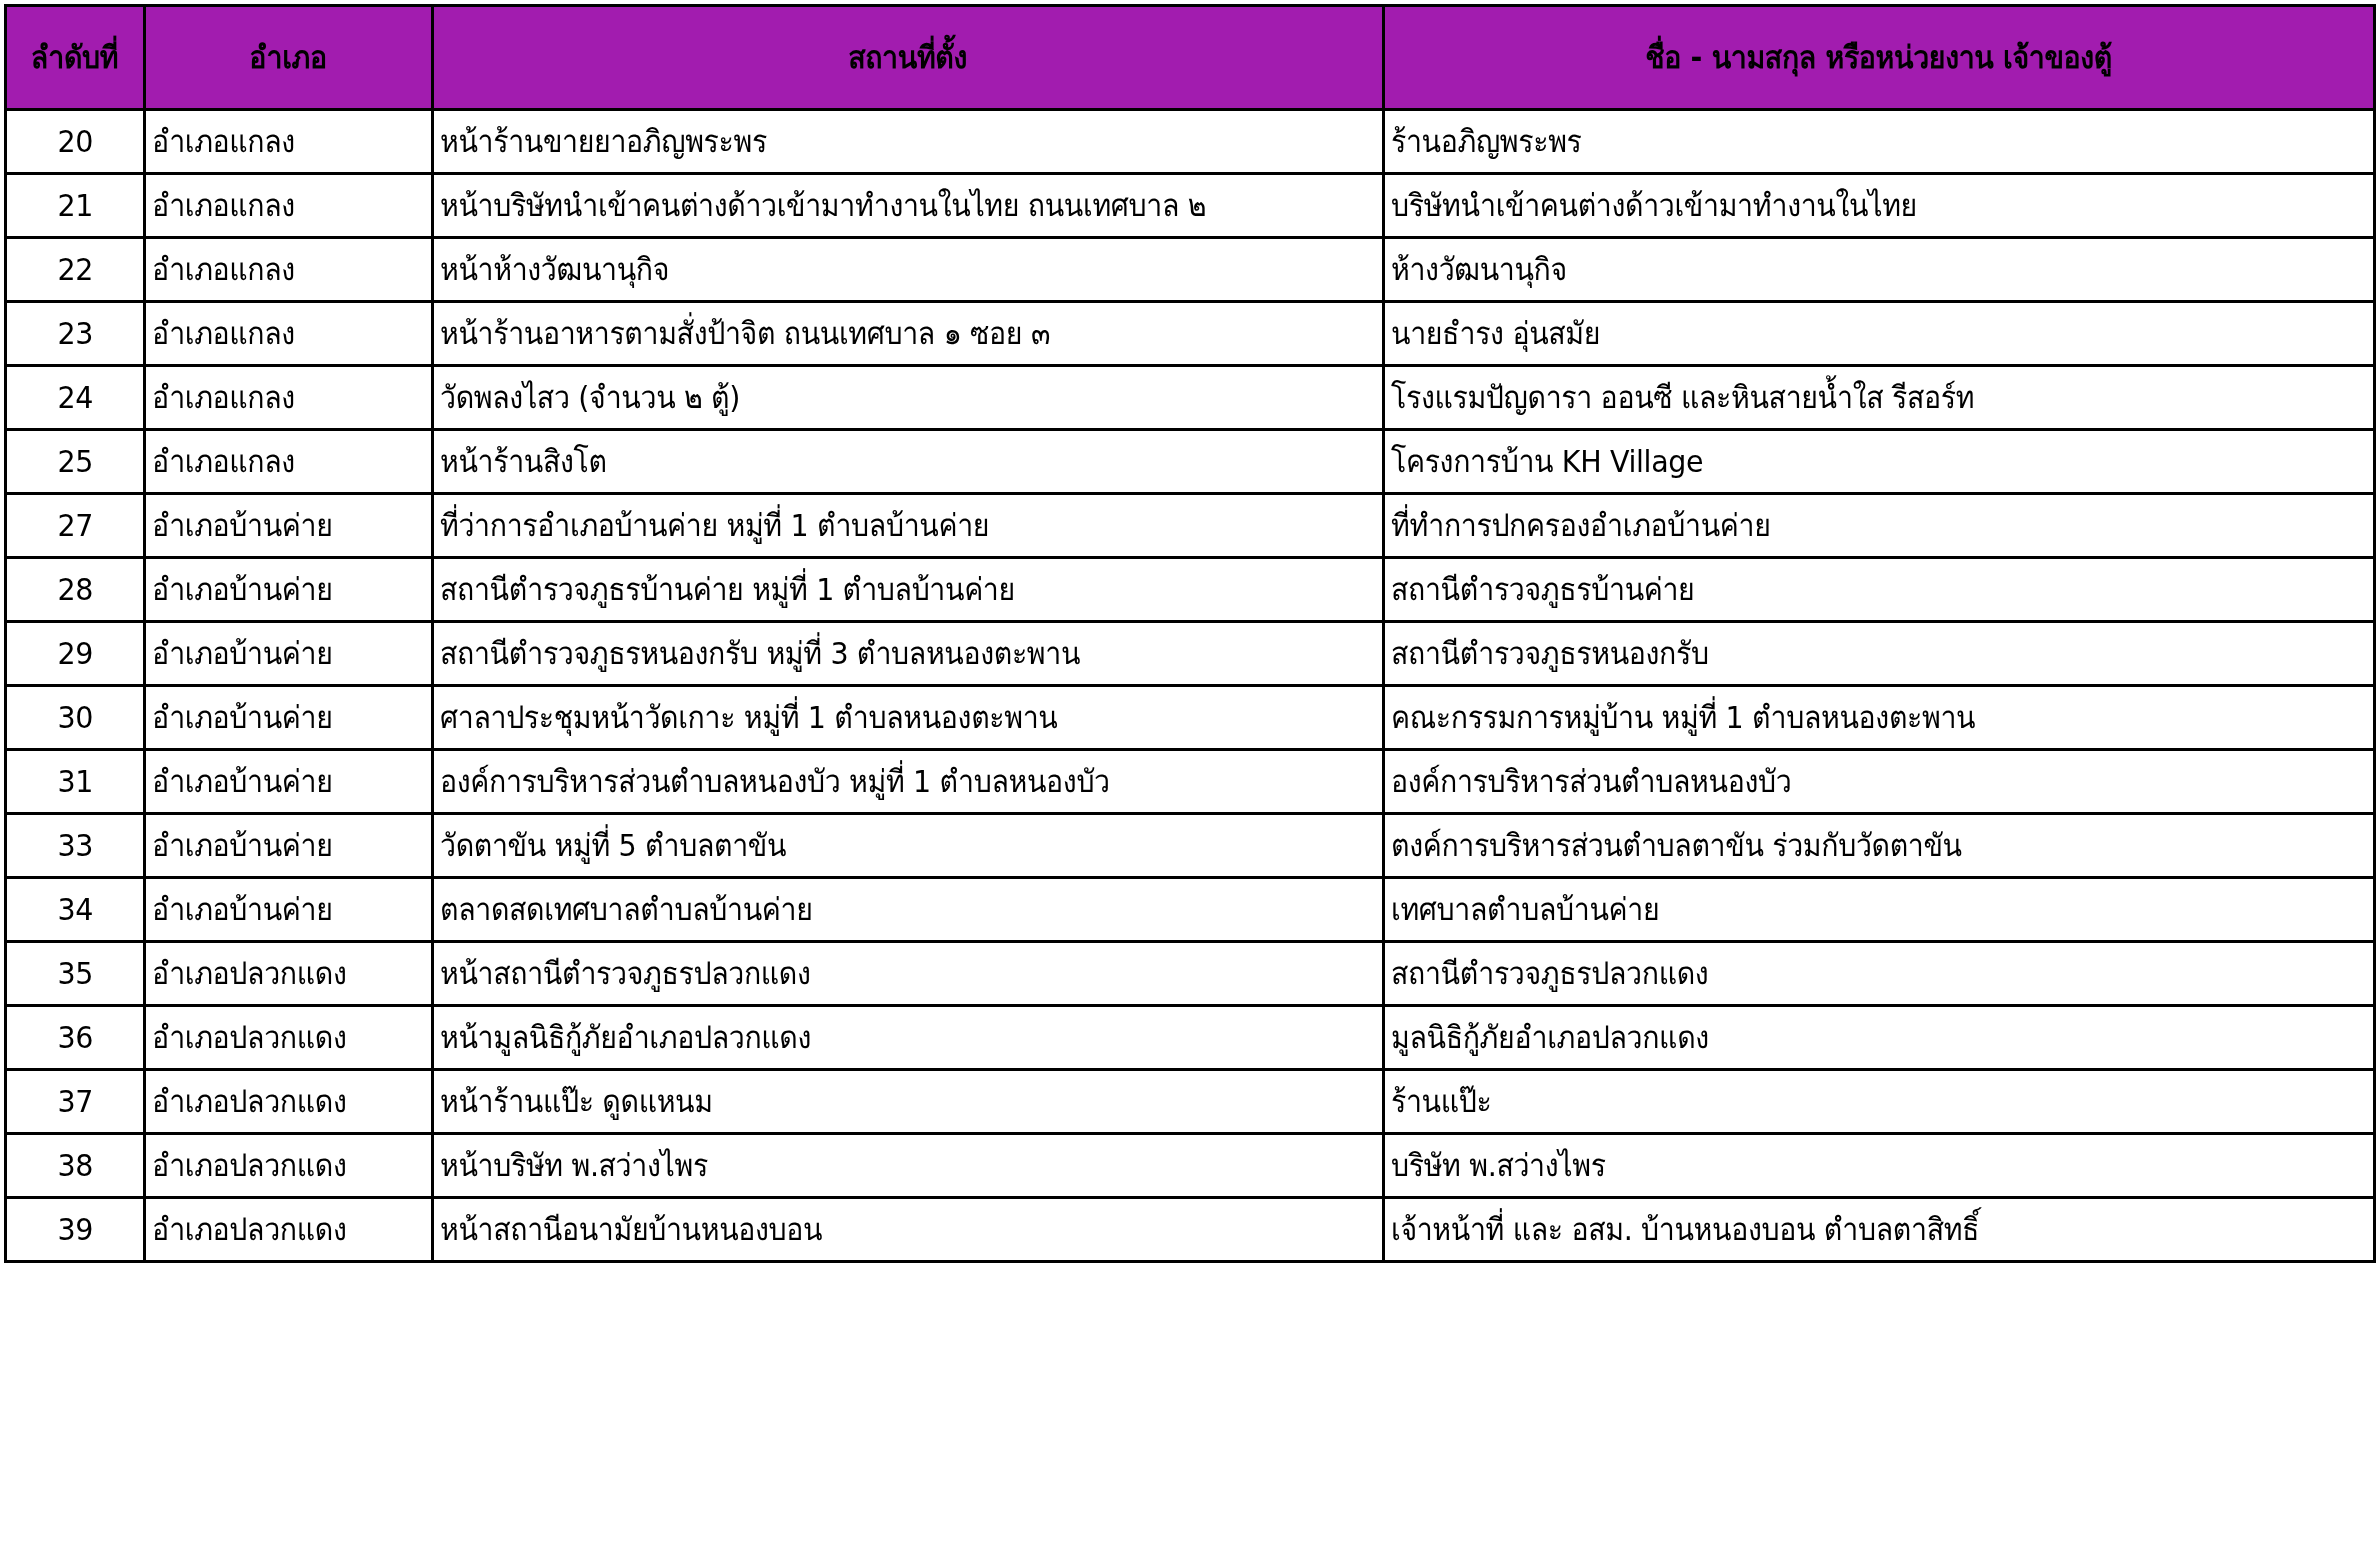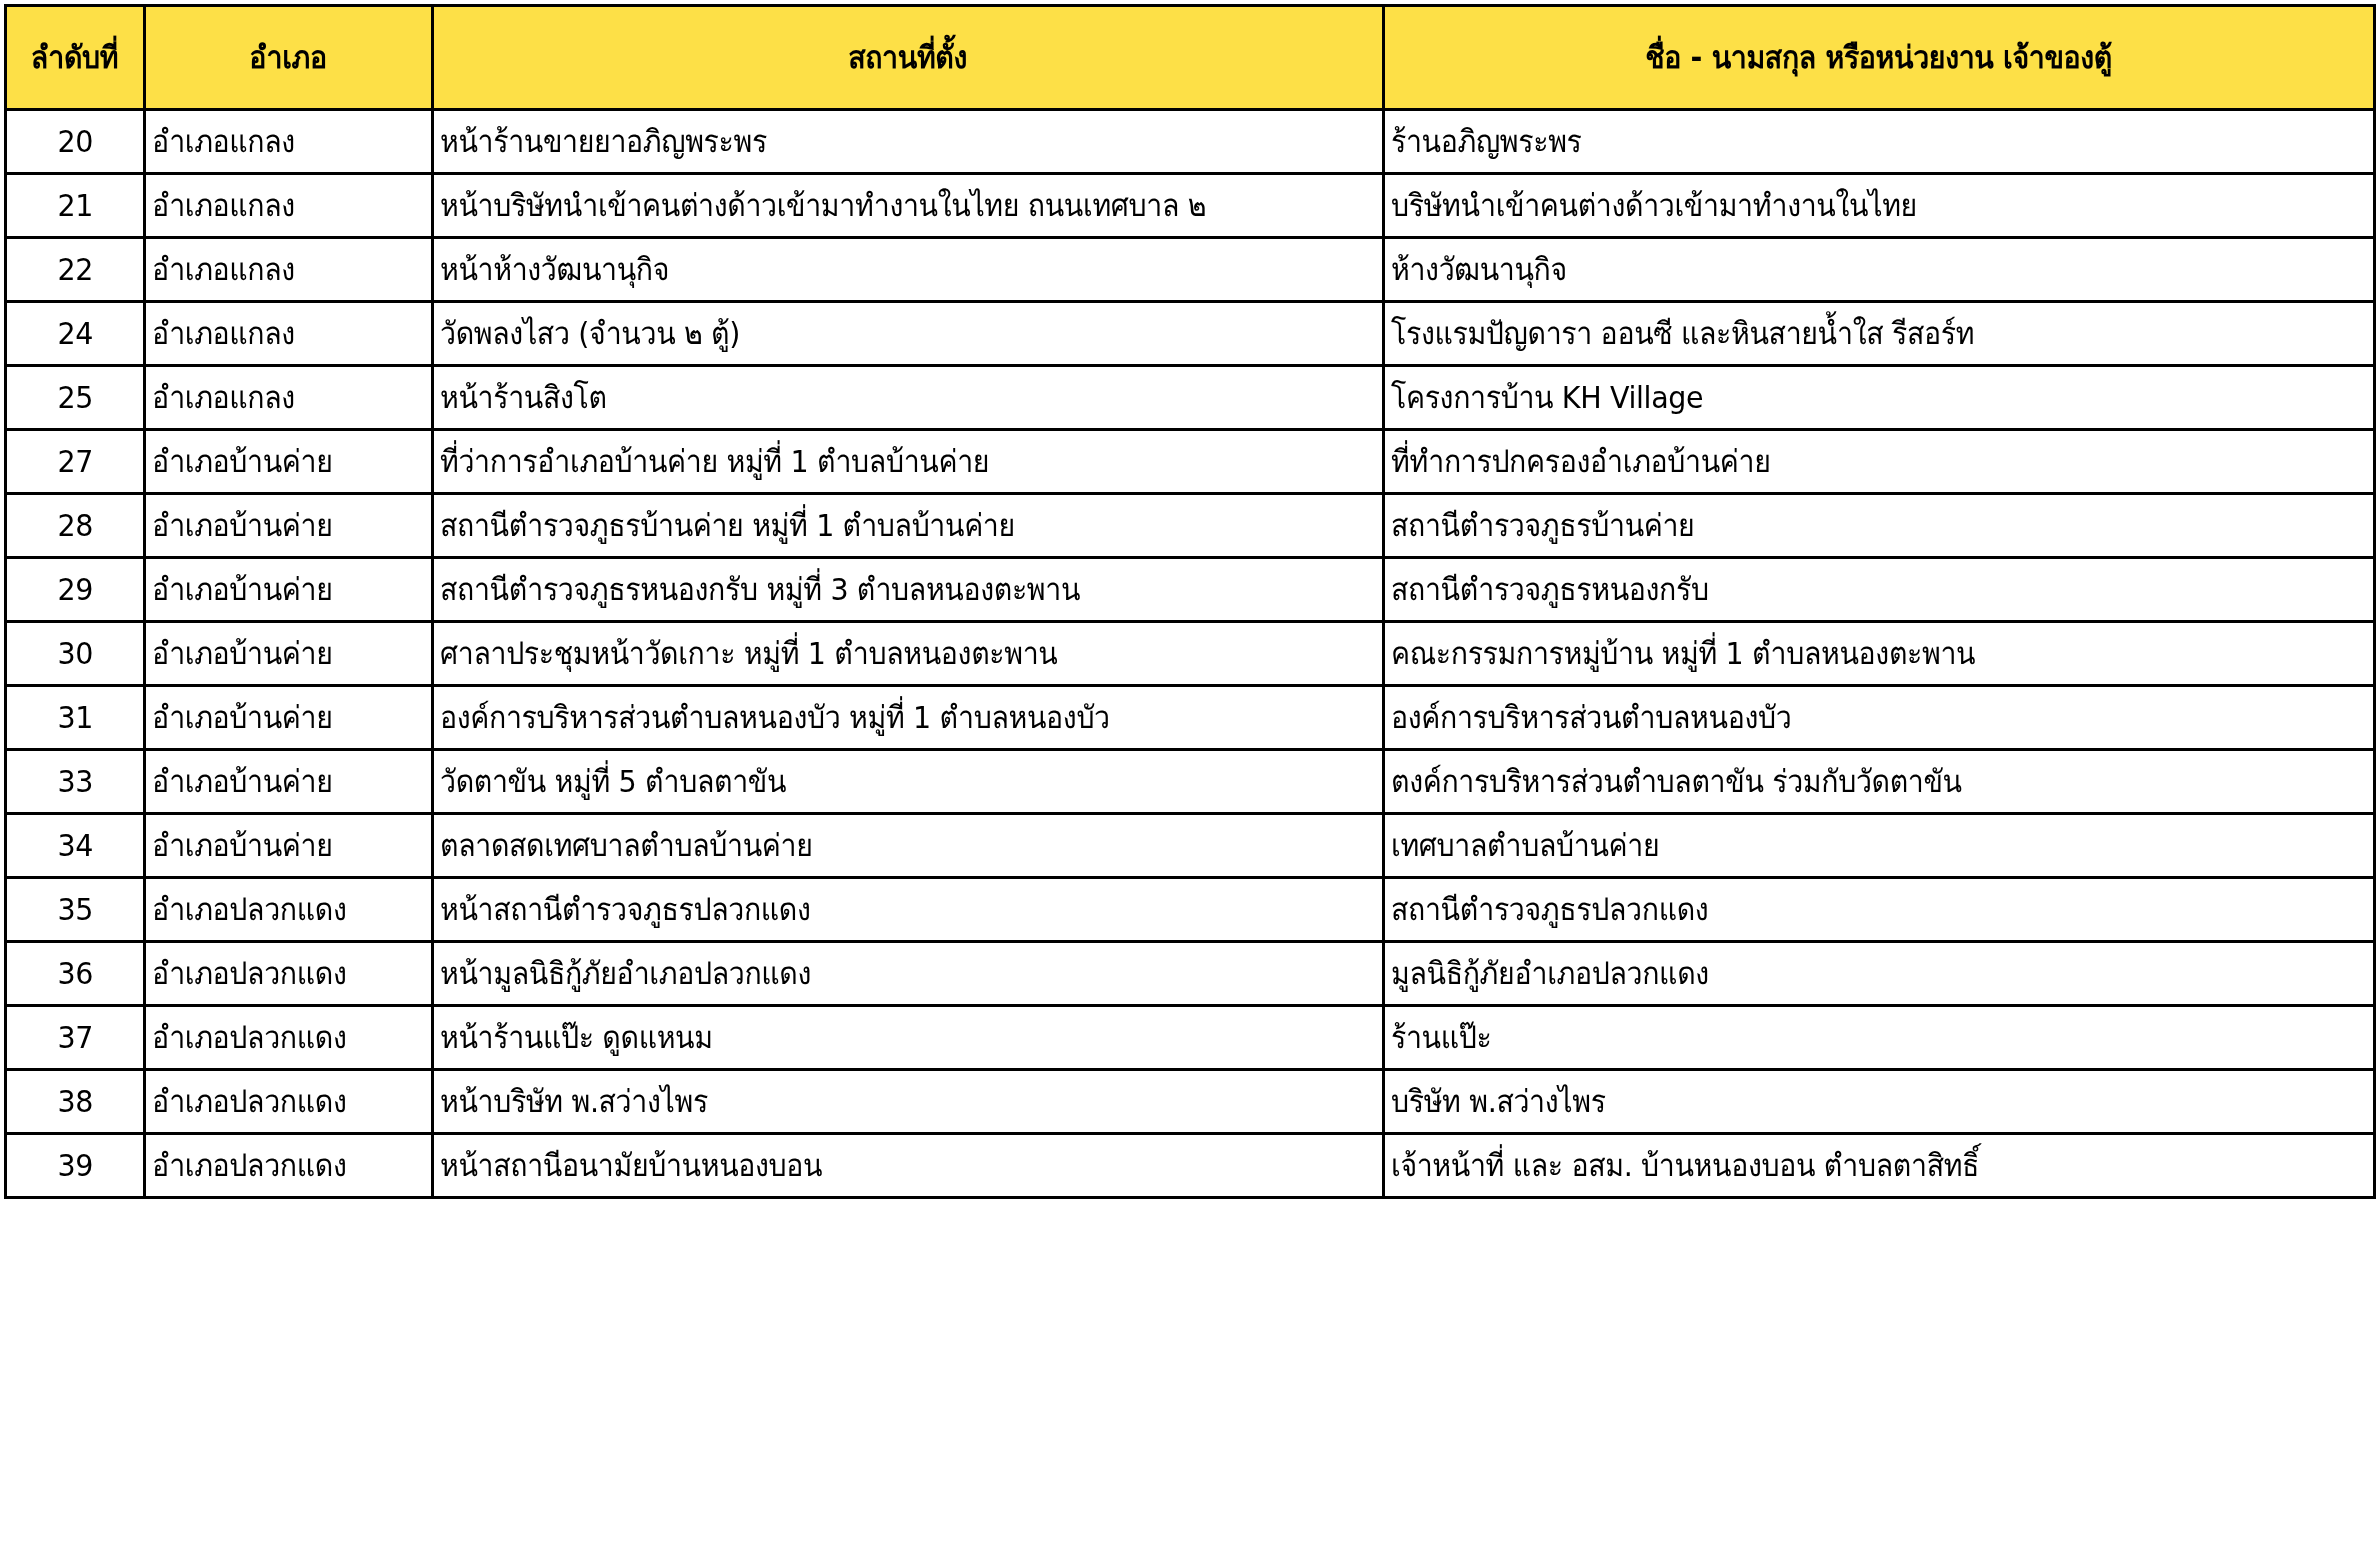"ลำดับที่" th { background: #fde047 -> #a21caf }
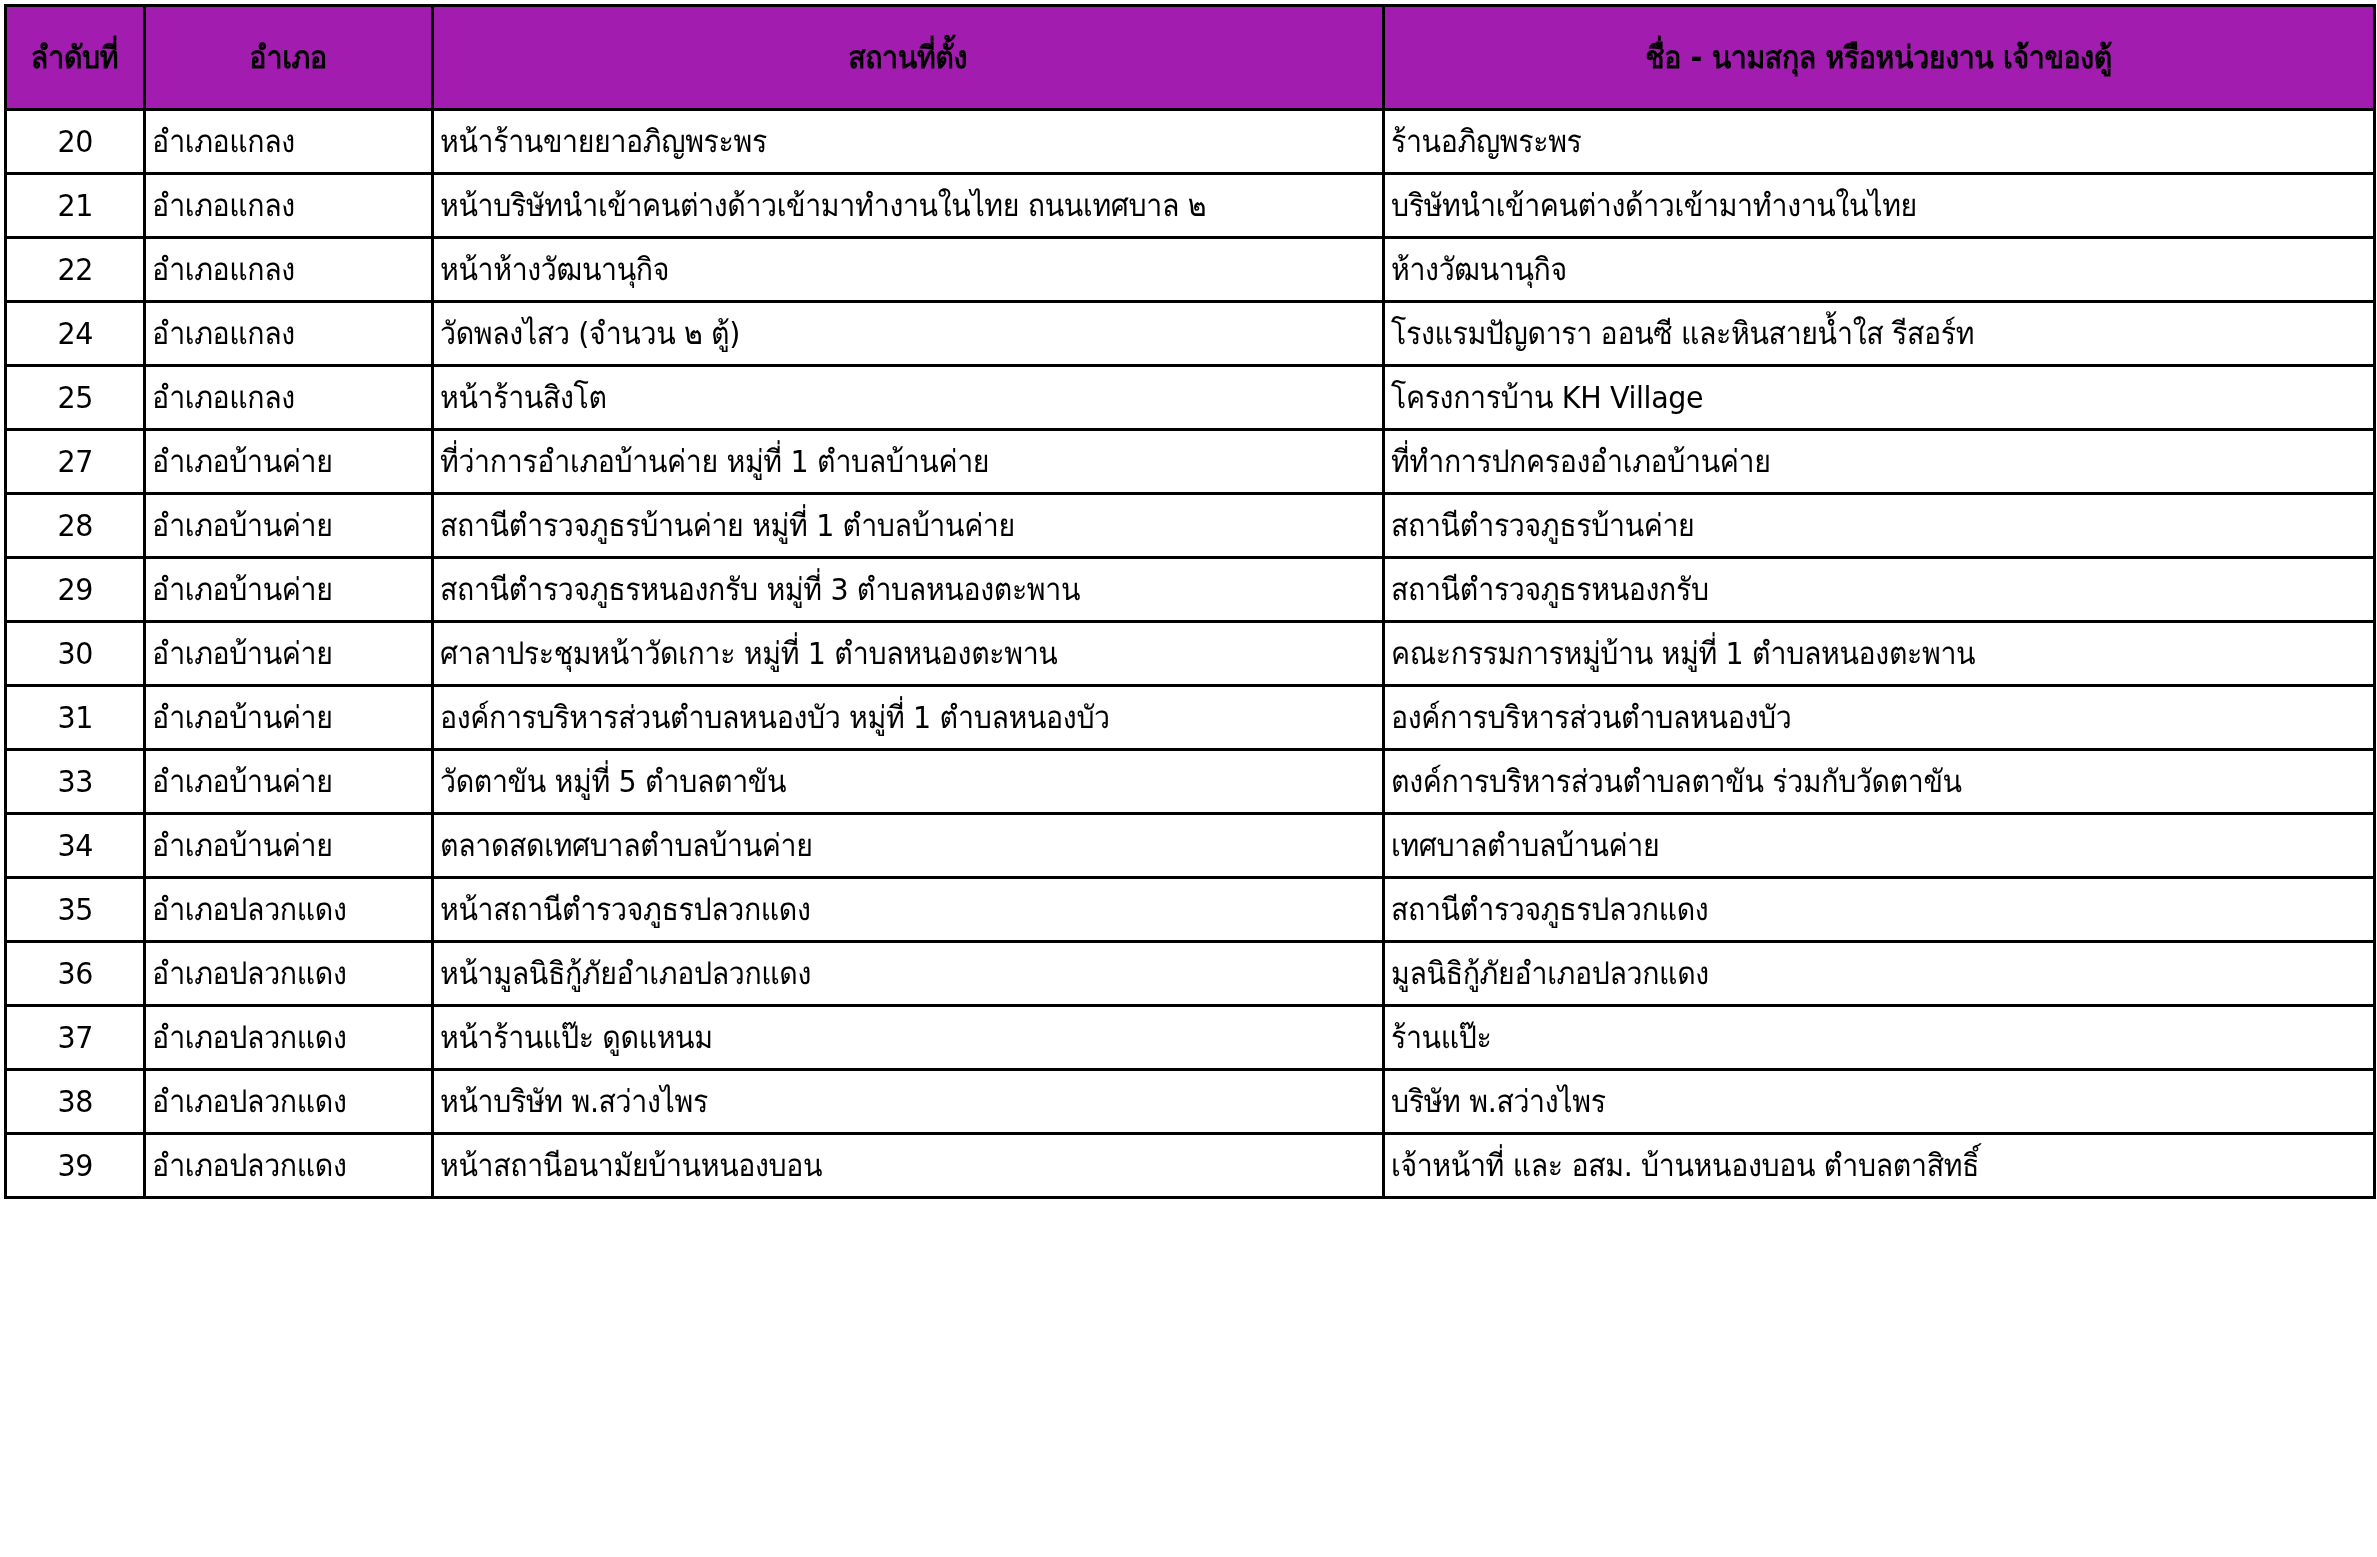"23" tr { html: none -> <tr> <td><span>23</span></td> <td><span>อำเภอแกลง</span></td> <td><span>หน้าร้านอาหารตามสั่งป้าจิต ถนนเทศบาล ๑ ซอย ๓</span></td> <td><span>นายธำรง อุ่นสมัย</span></td> </tr> }
